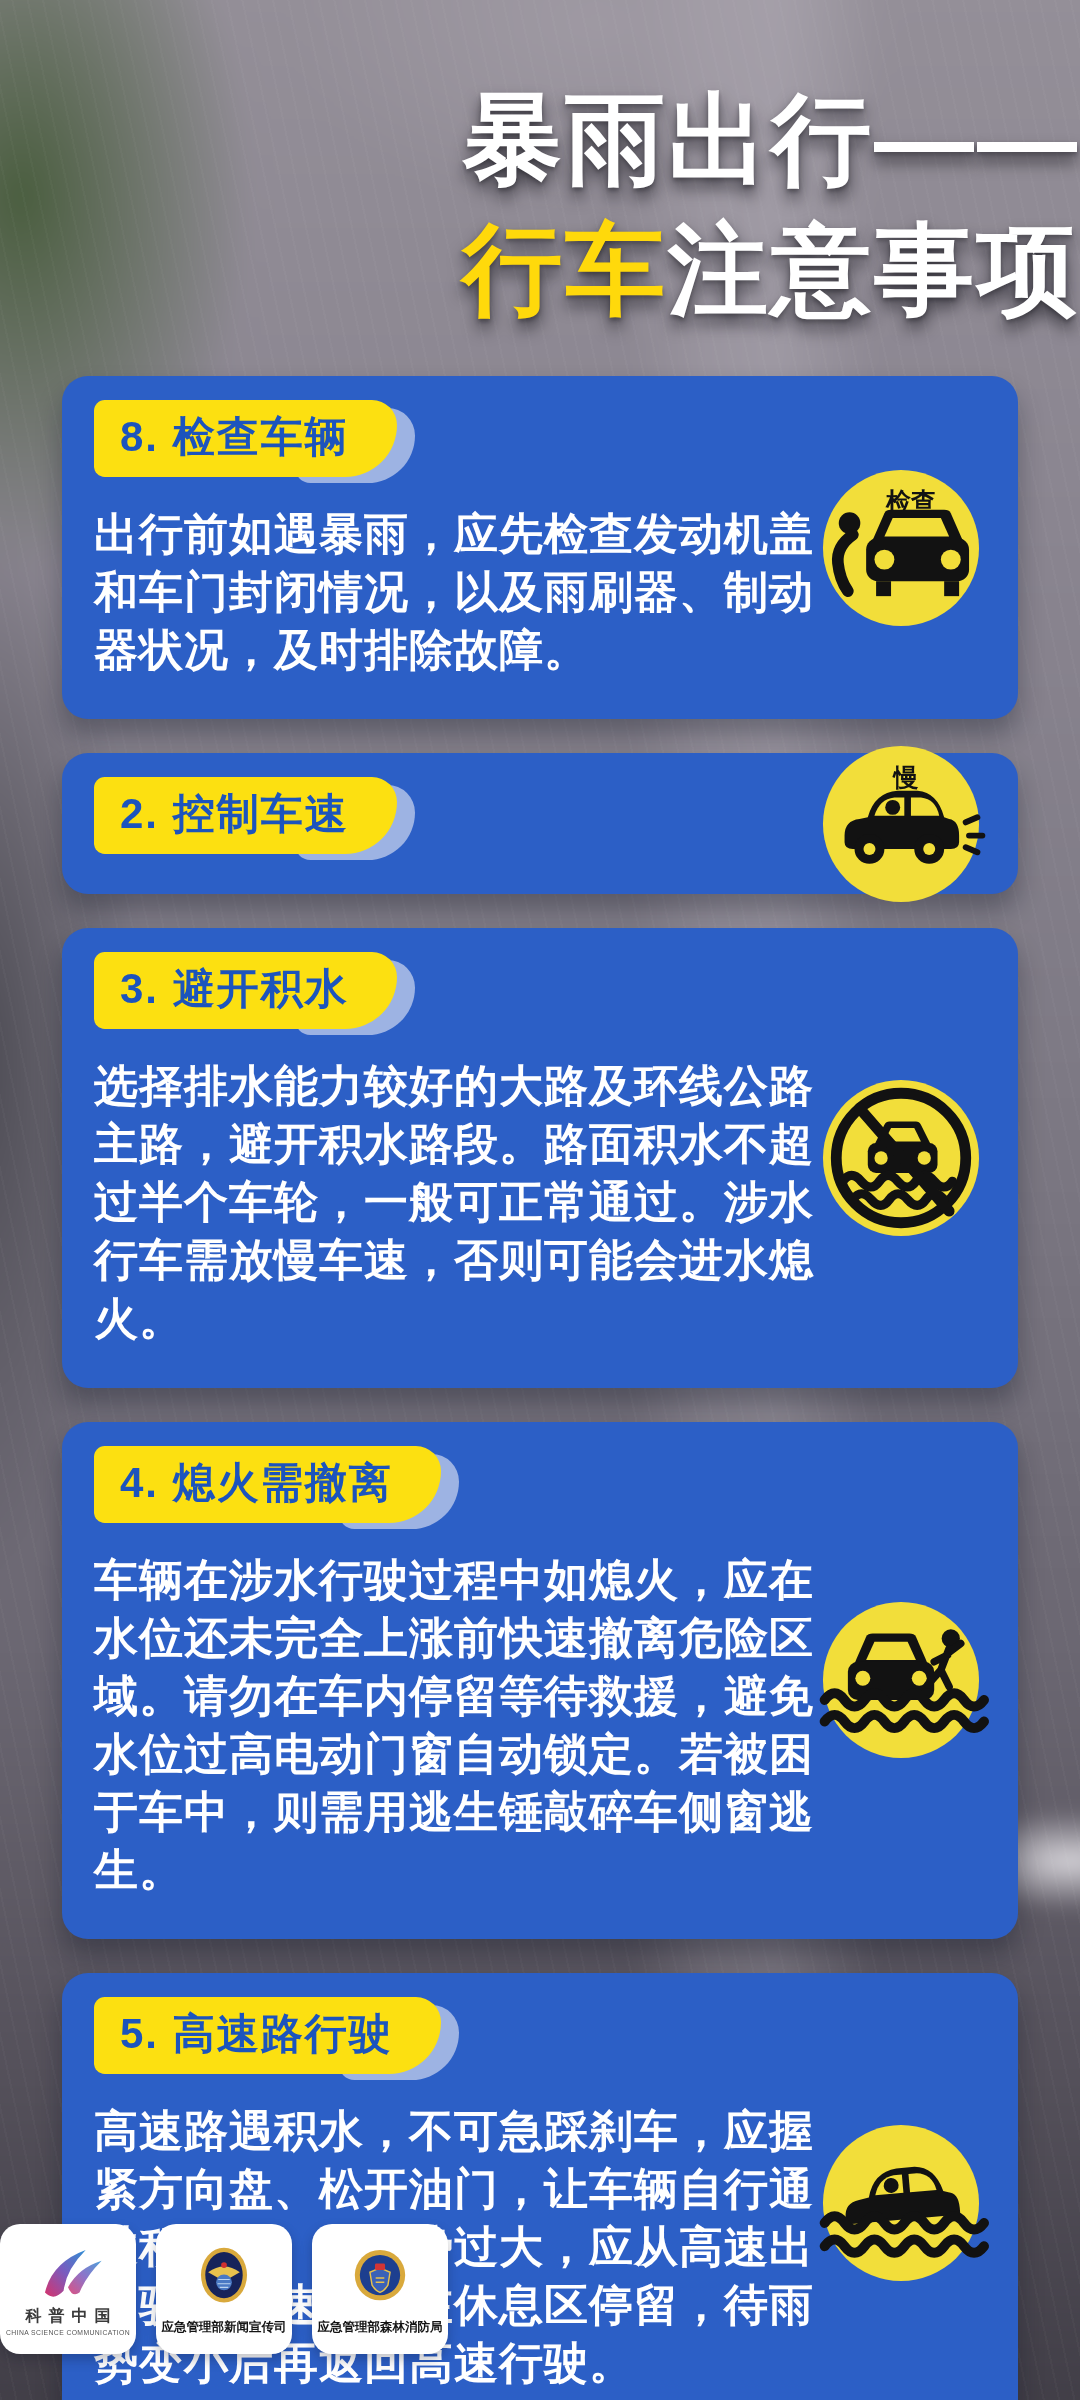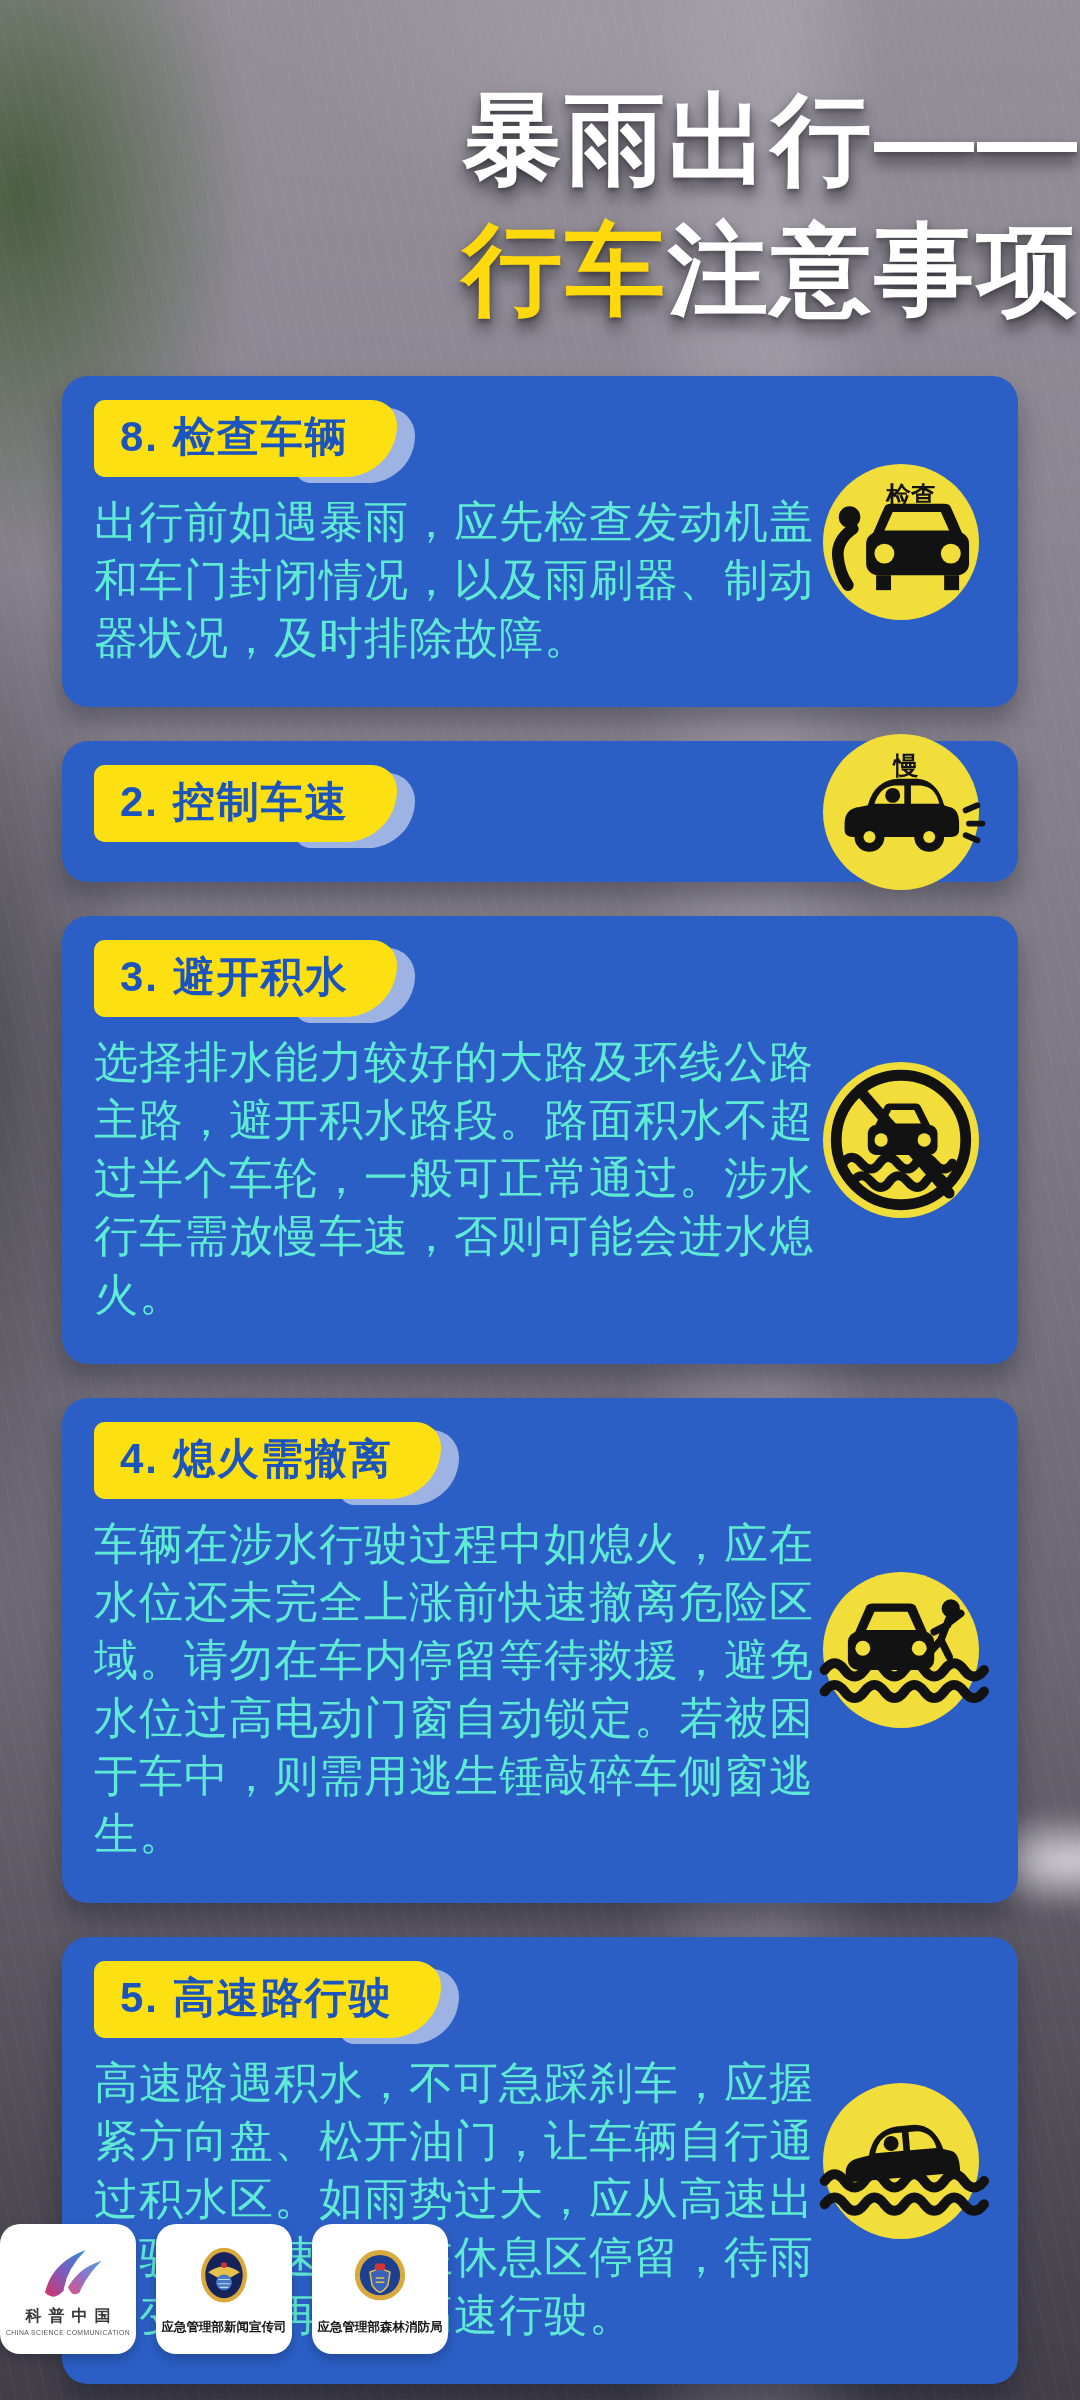"出行前如遇暴雨，应先检查发动机盖和车门封闭情况，以及雨刷器、制动器状况，及时排除" .body-text { color: #5eead4 -> #ffffff; font-weight: normal -> bold; margin-top: 16px -> 28px }
